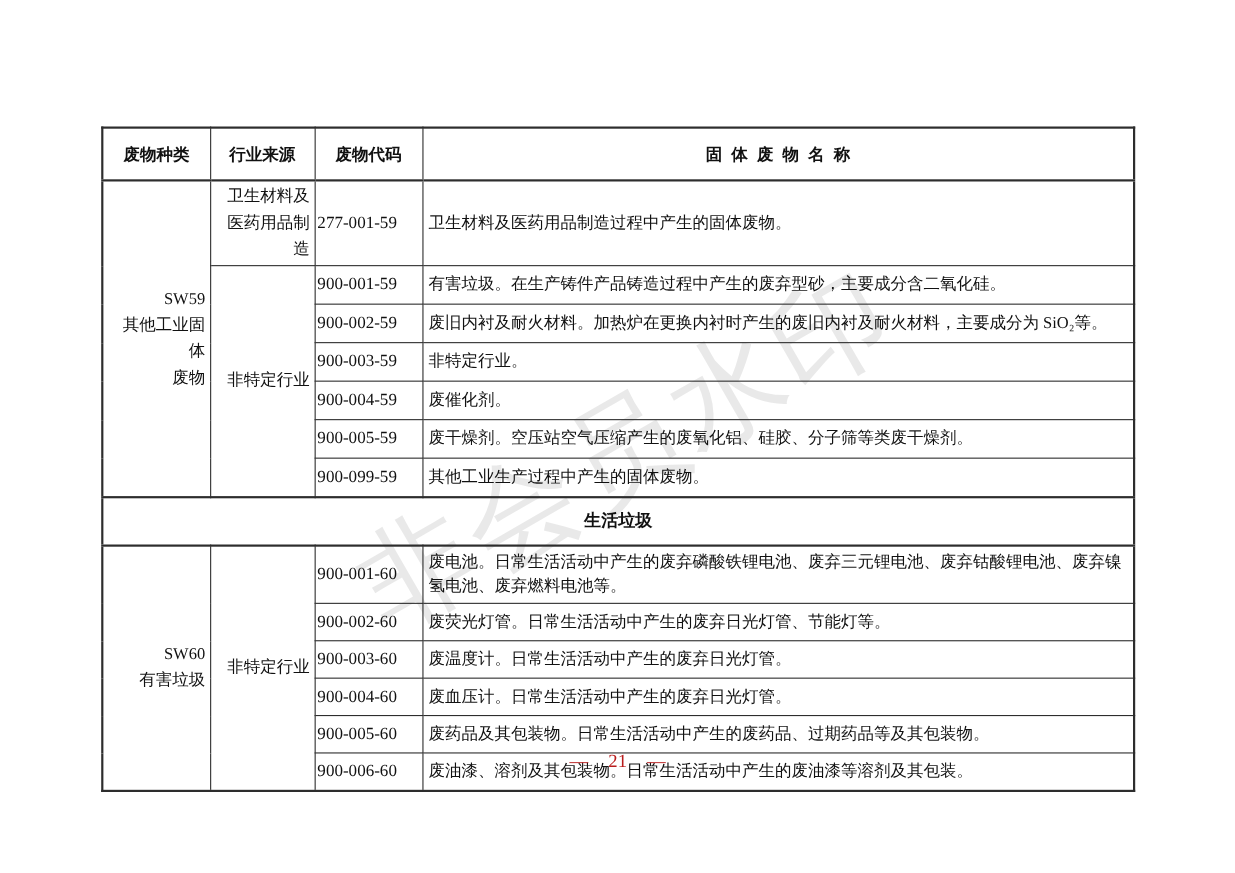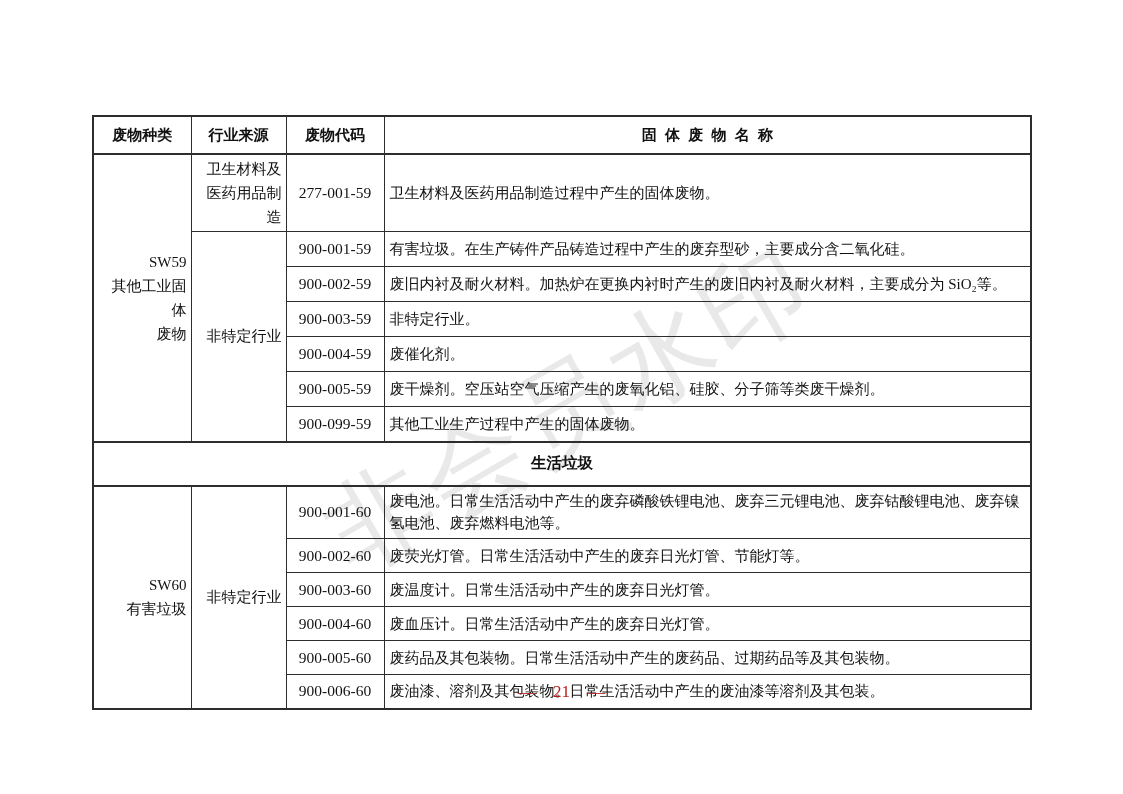"废物种类" .waste-table th { height: 38px -> 48px }
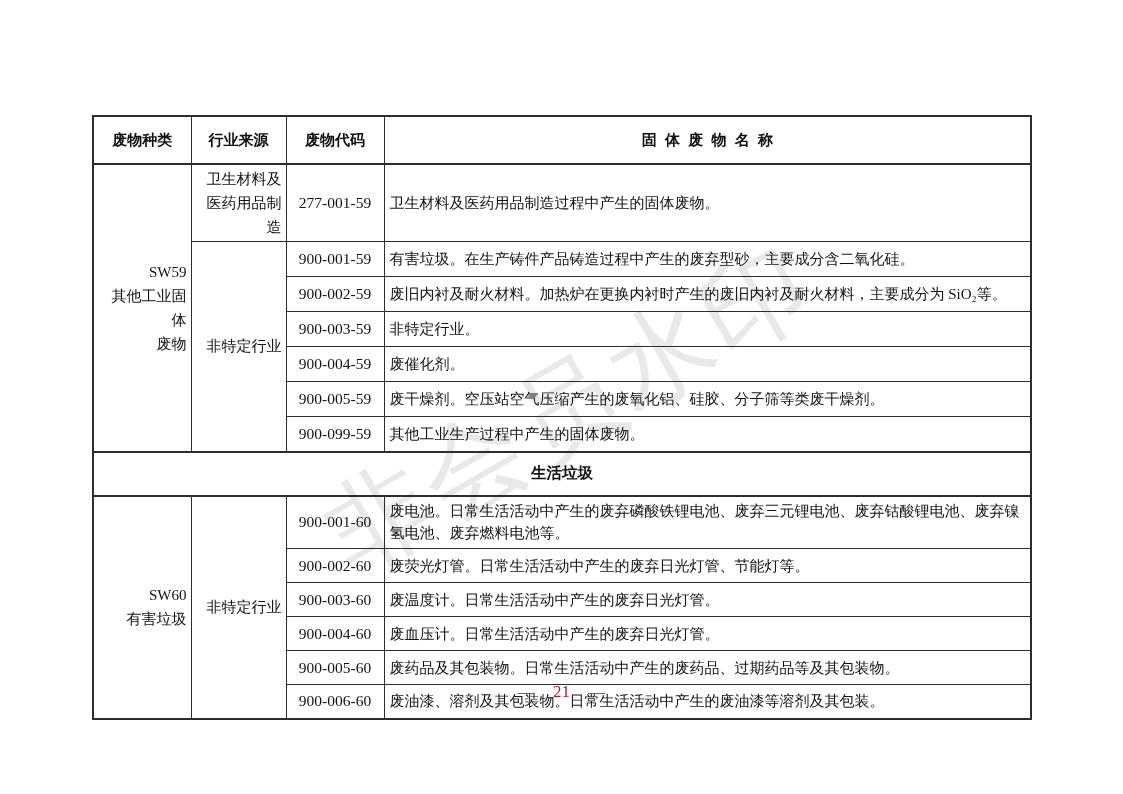"277-001-59" .c-code { text-align: center -> left }
